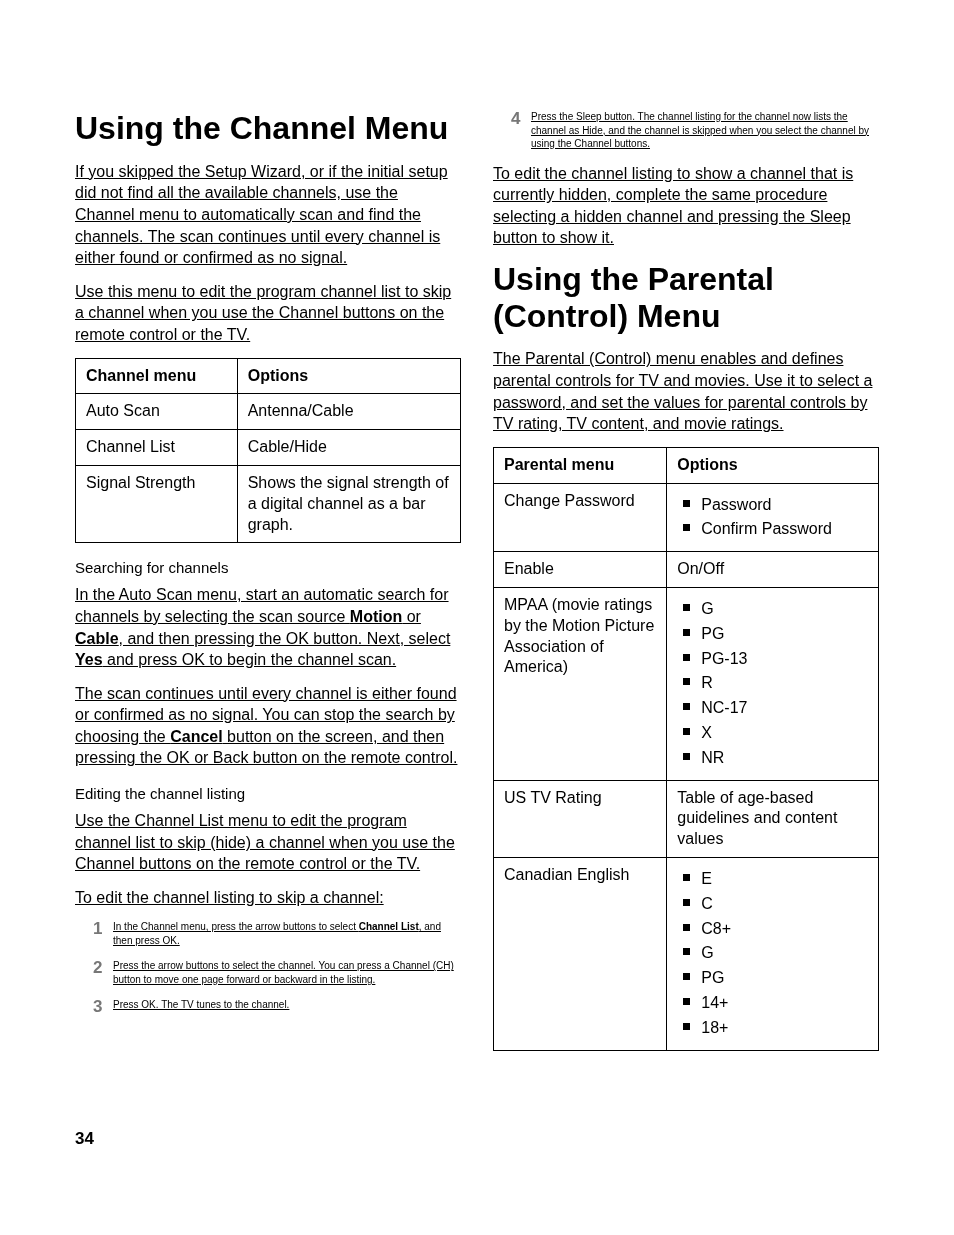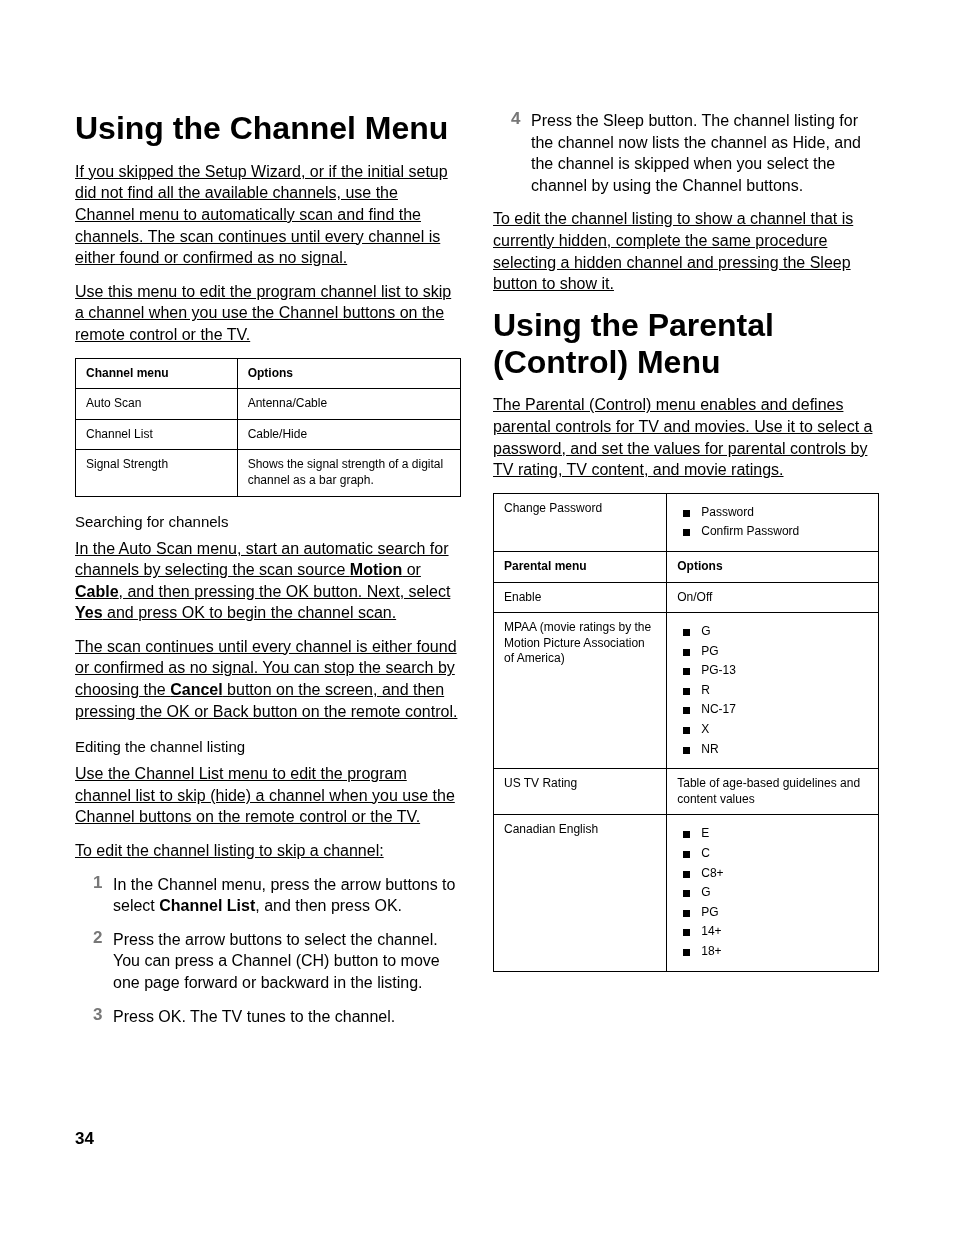"Press the Sleep button. The" ol.steps > li { font-size: 16px -> 10px; text-decoration: none -> underline }
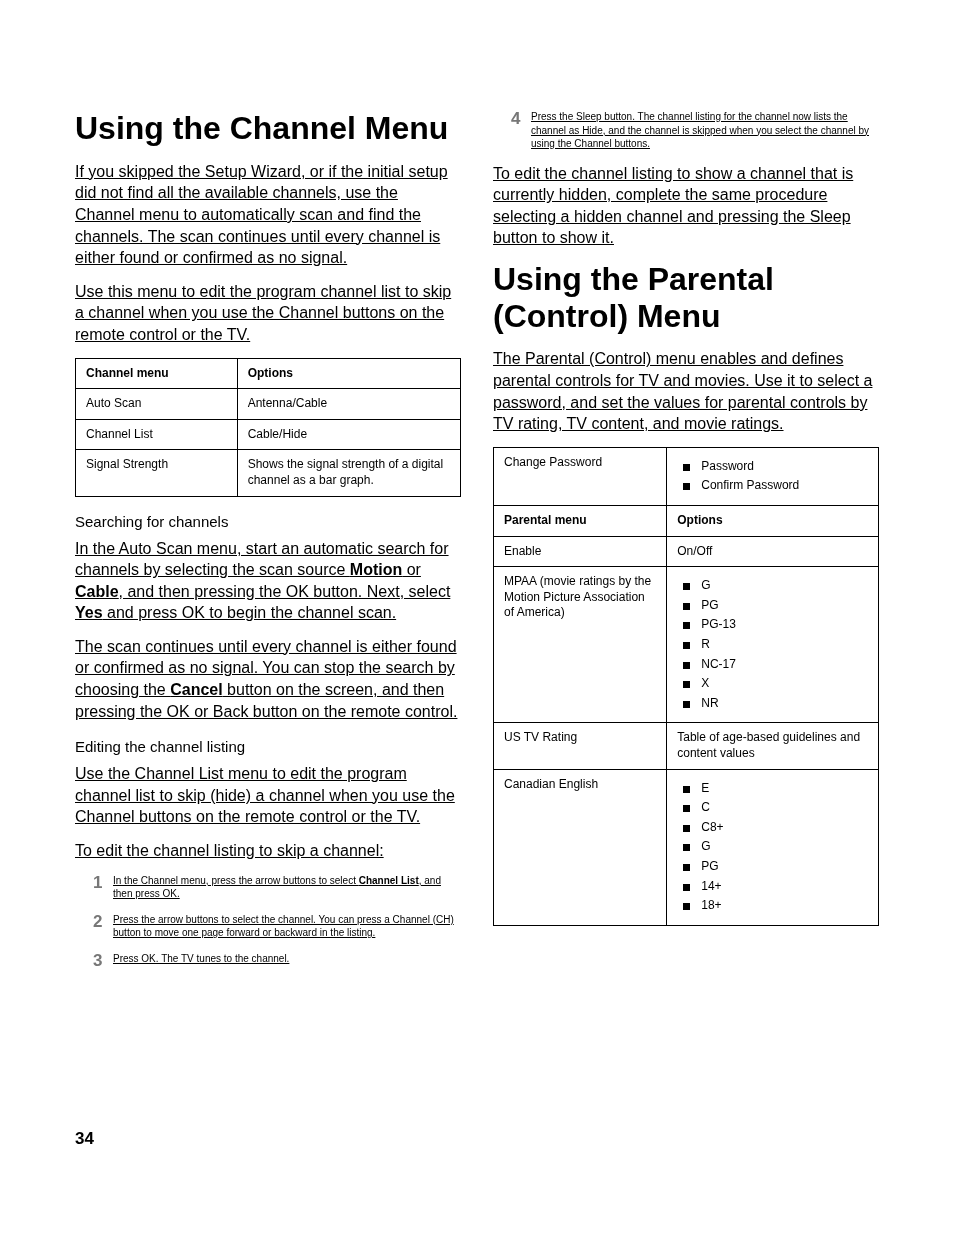"Channel menu" table { font-size: 12px -> 16px }
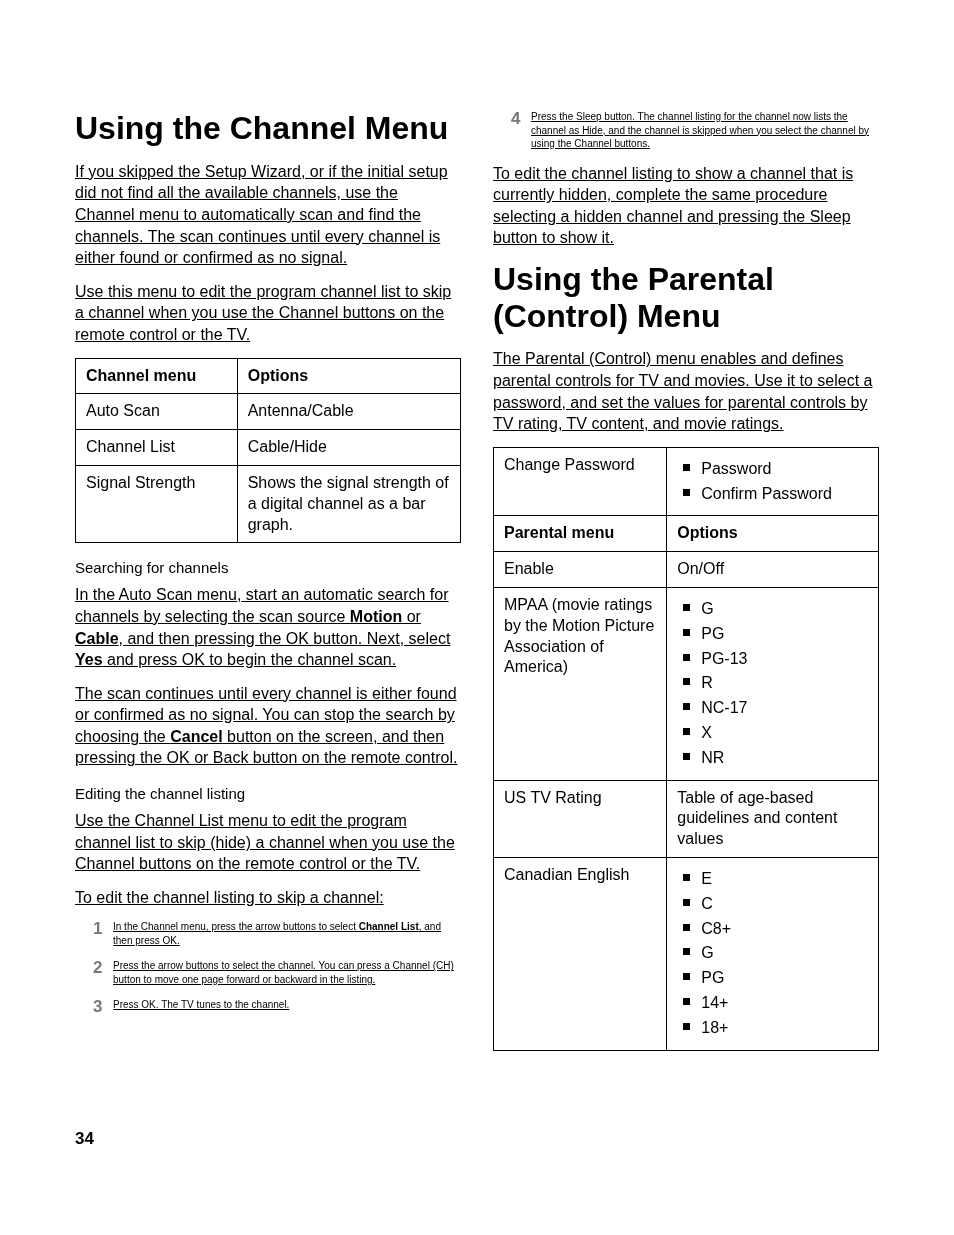"Change Password" tr { order: before "Parental menu" -> after "Parental menu" }
